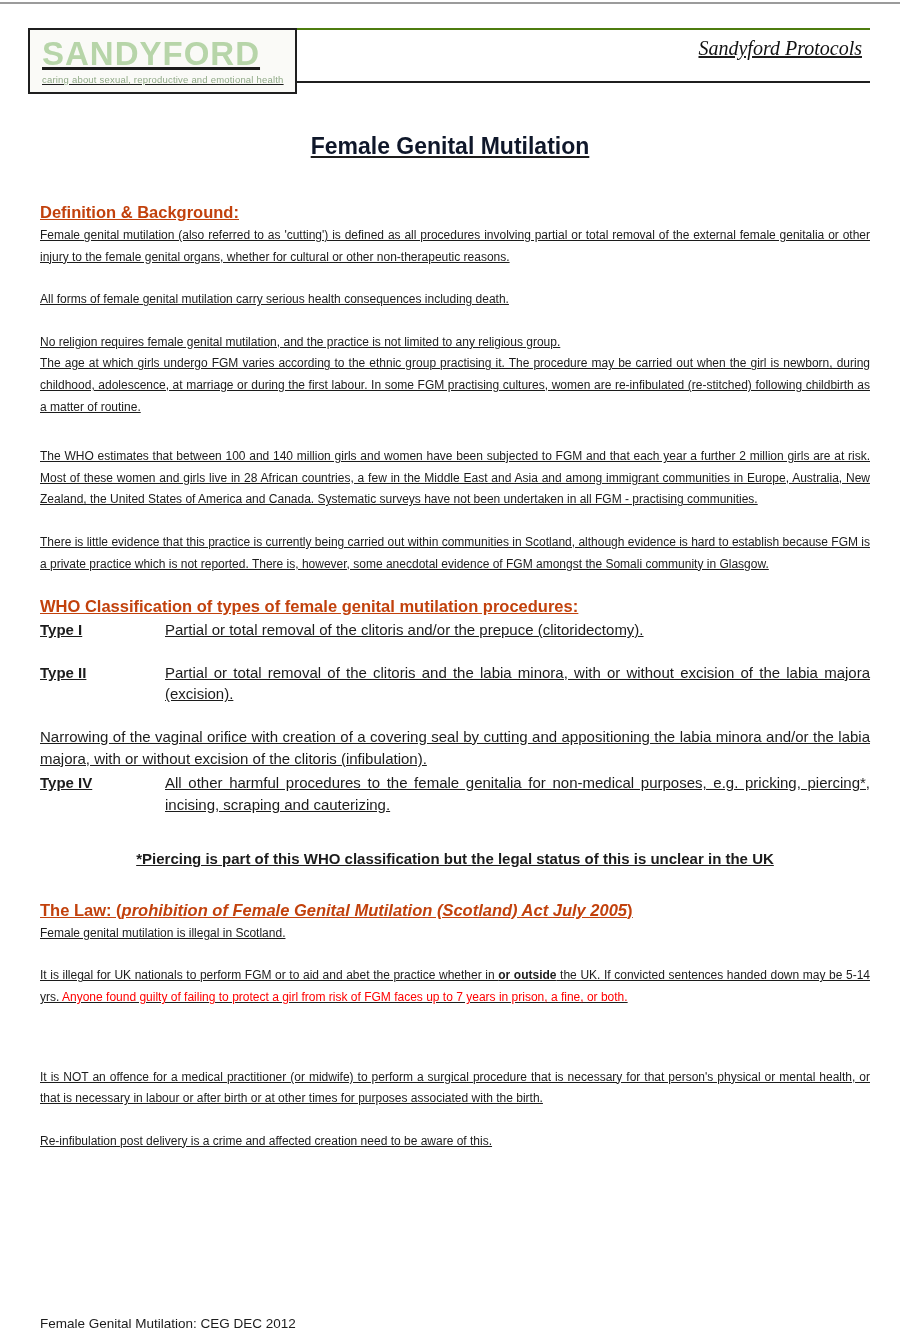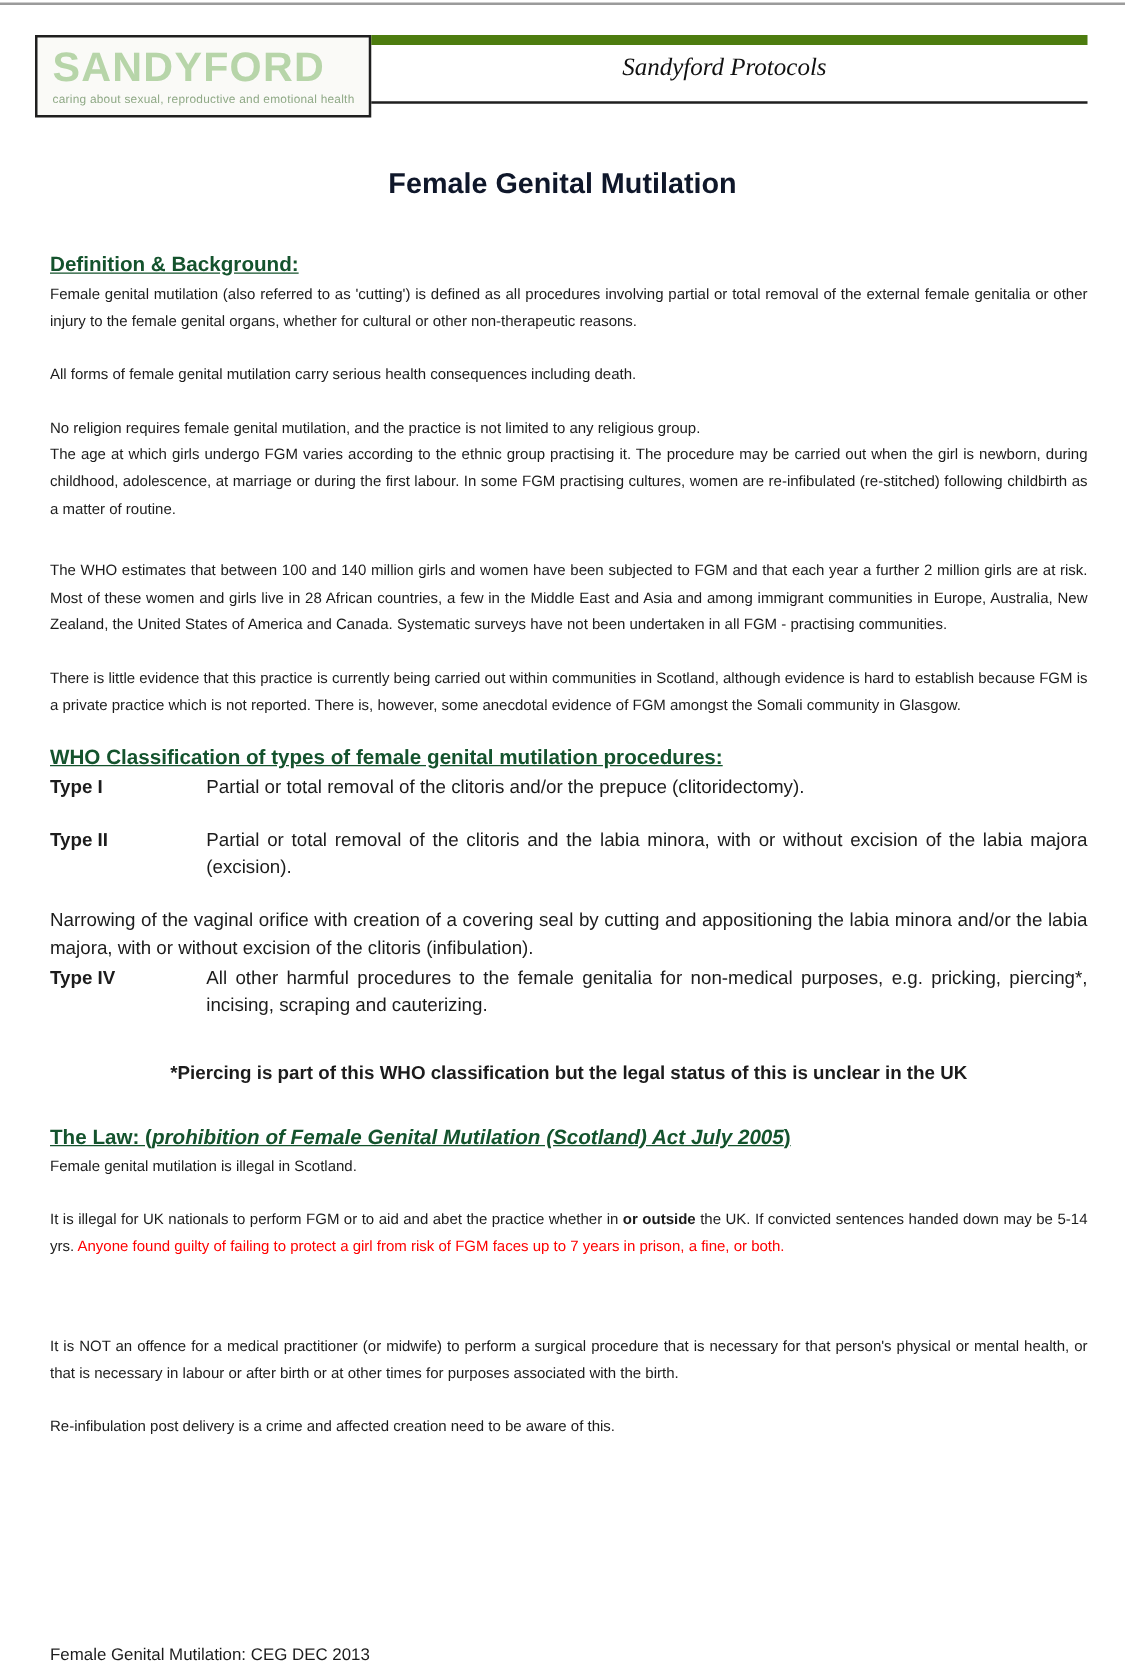"SANDYFORD" .page { text-decoration: none -> underline }
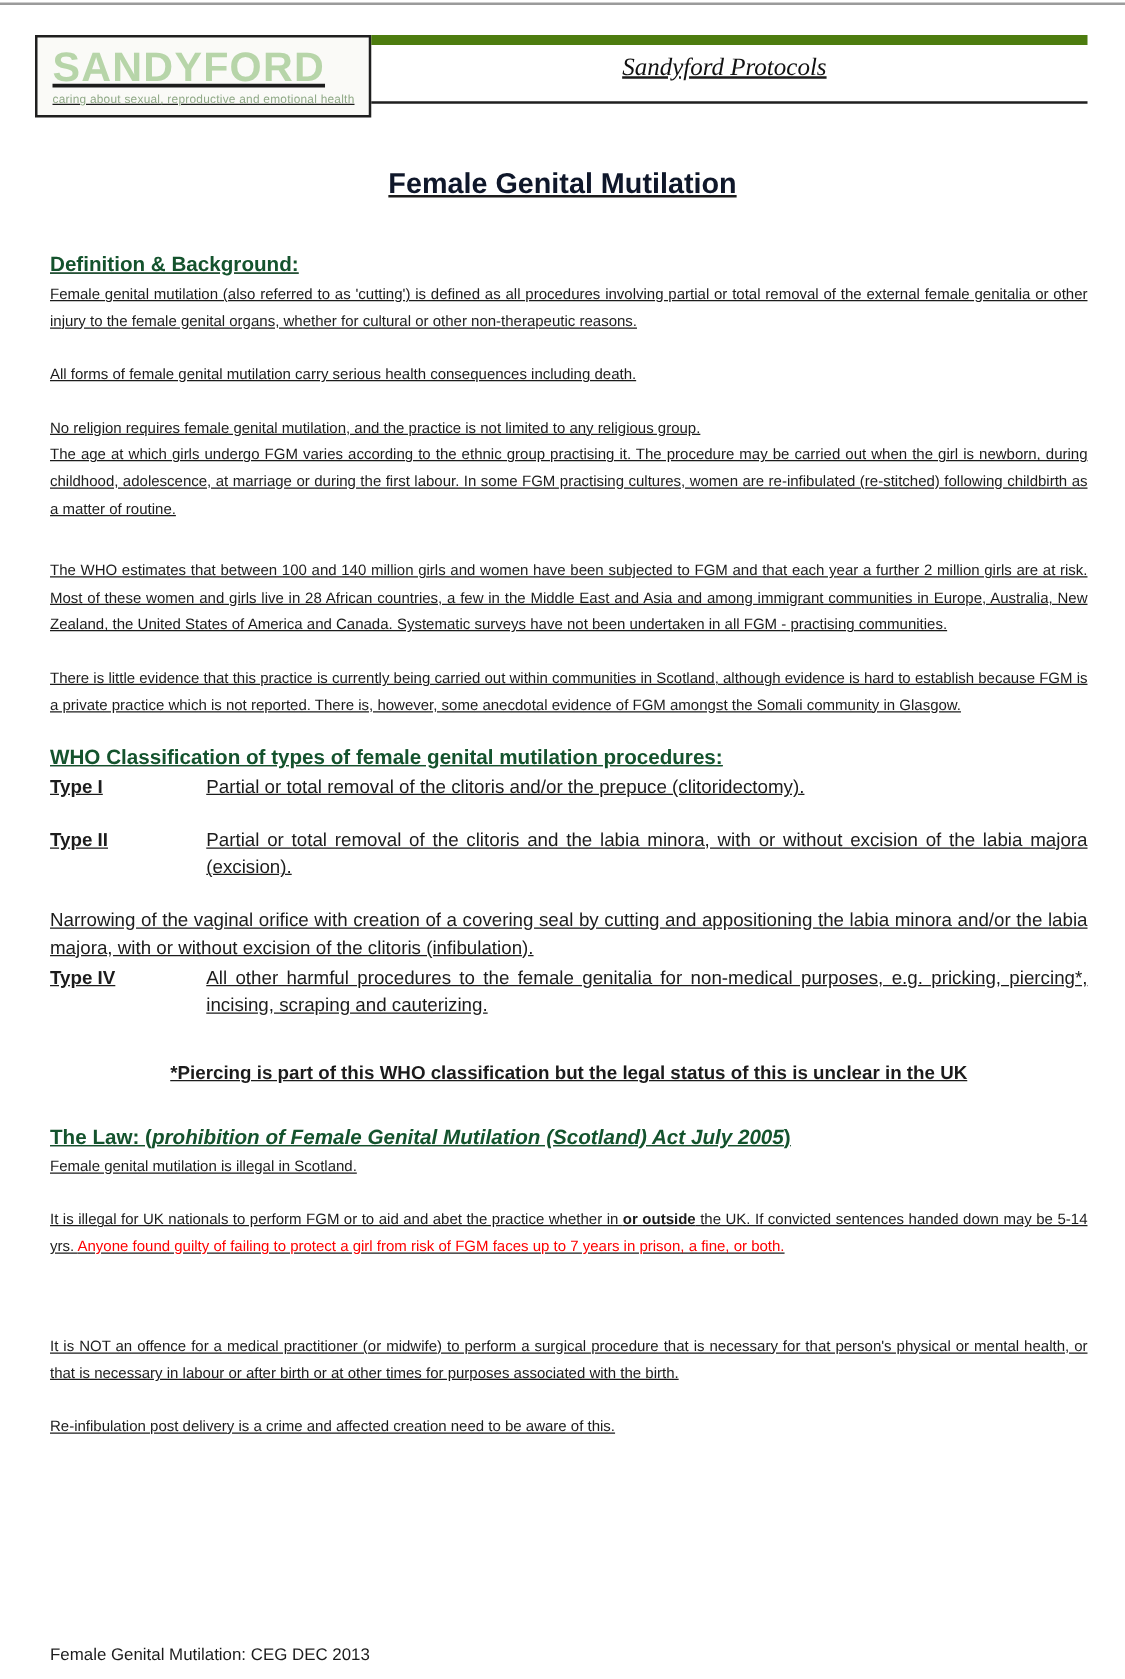"Sandyford Protocols" .protocols-box { border-top: 8px solid #4d7c0f -> 2px solid #4d7c0f; text-align: center -> right }
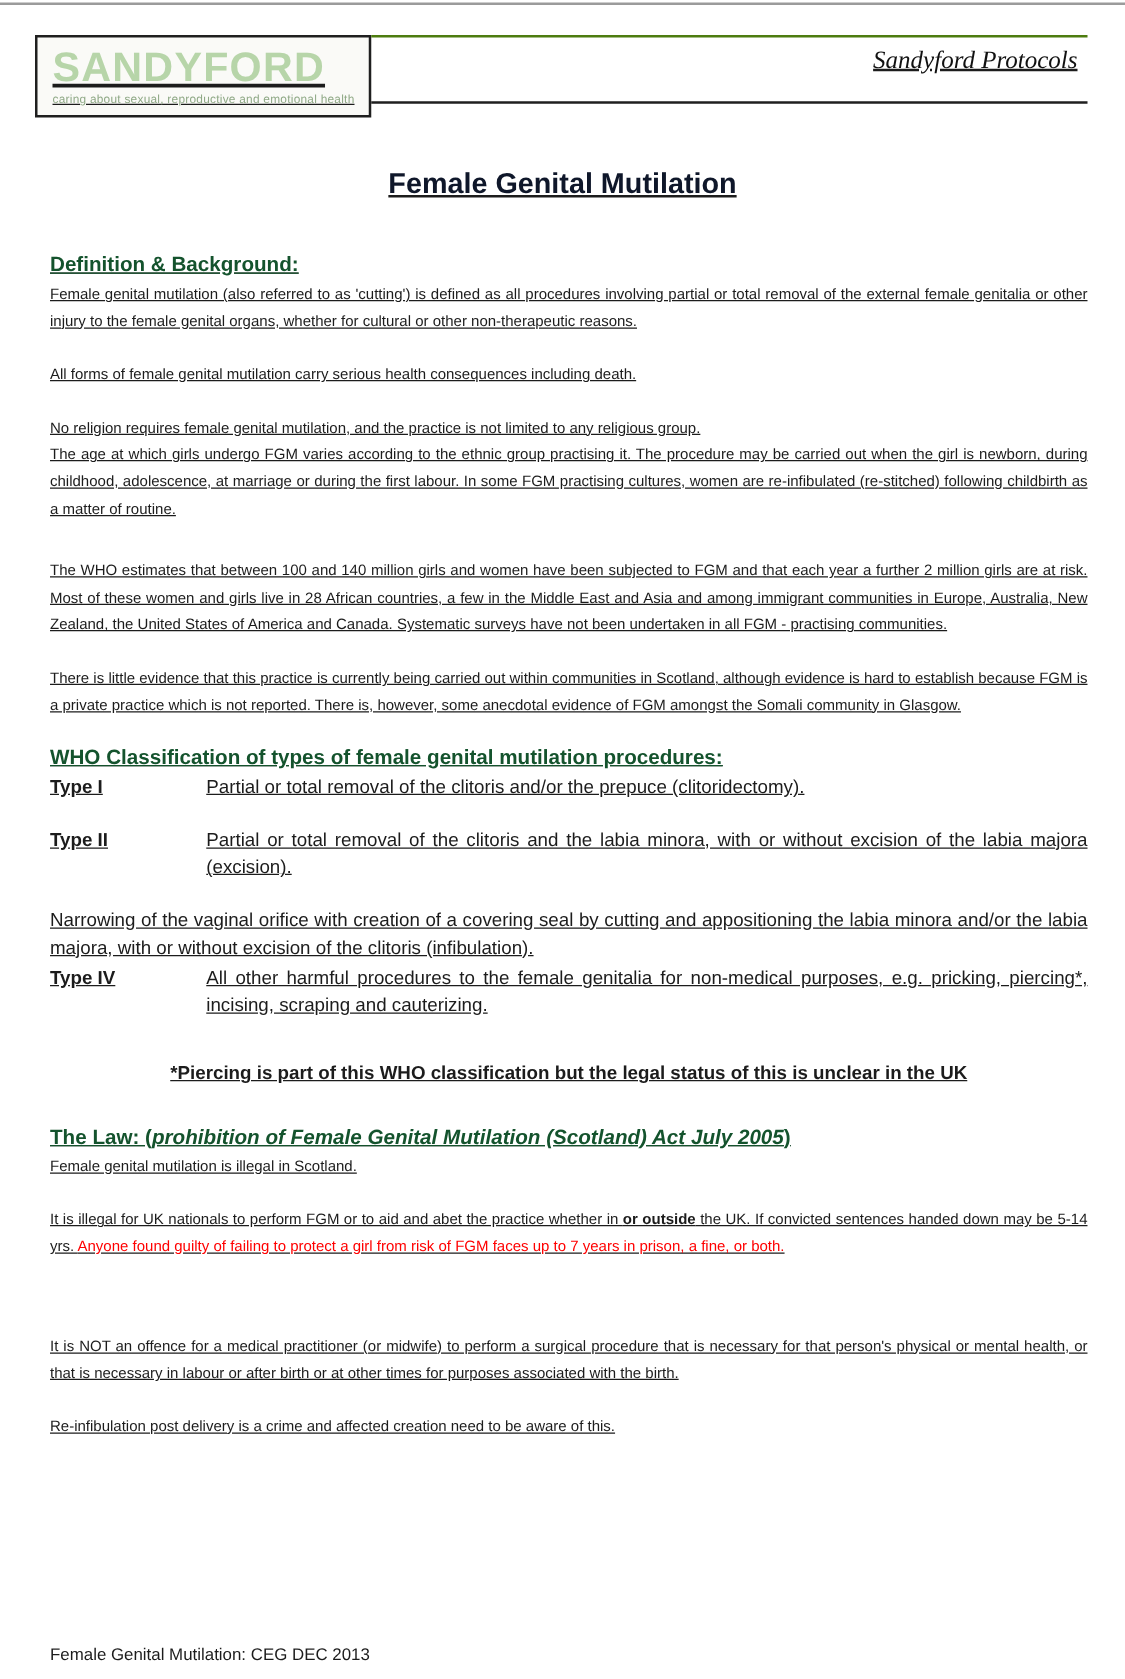"Definition & Background:" .section-heading { color: #14532d -> #c2410c }
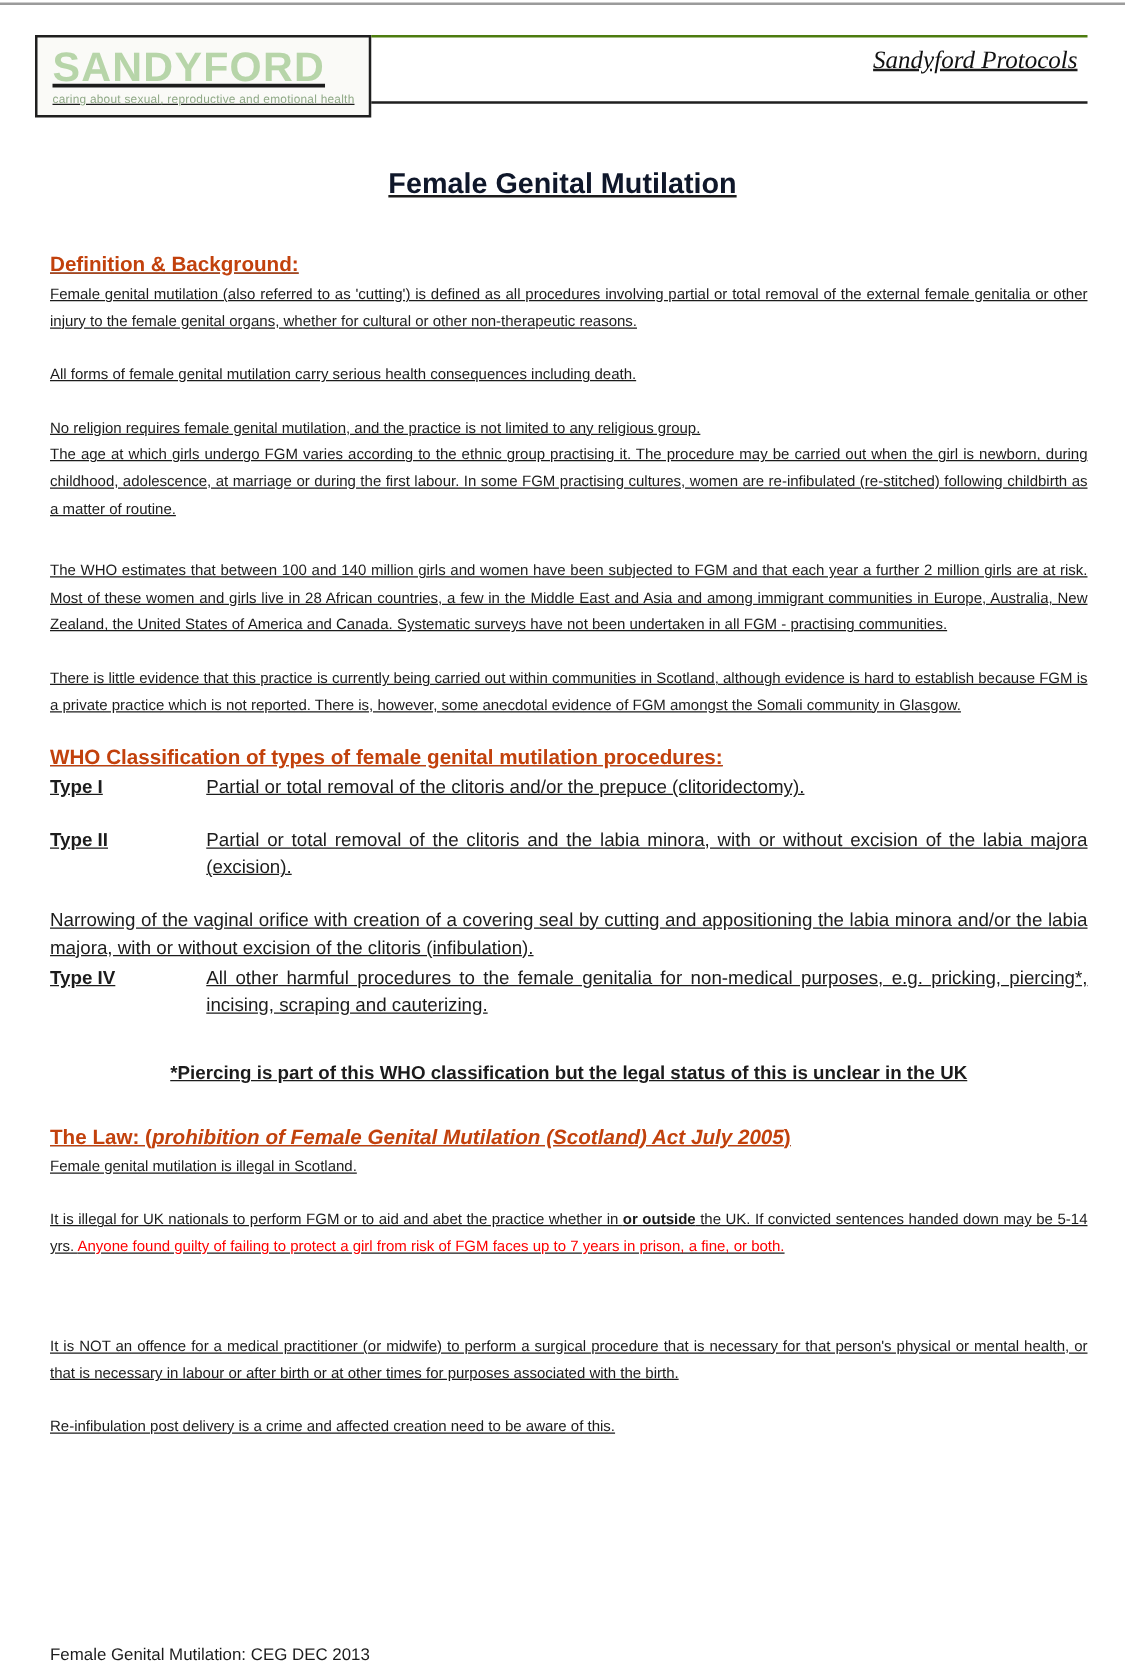"Female Genital Mutilation: CEG DEC" div.footer { text: 2013 -> 2012 }
